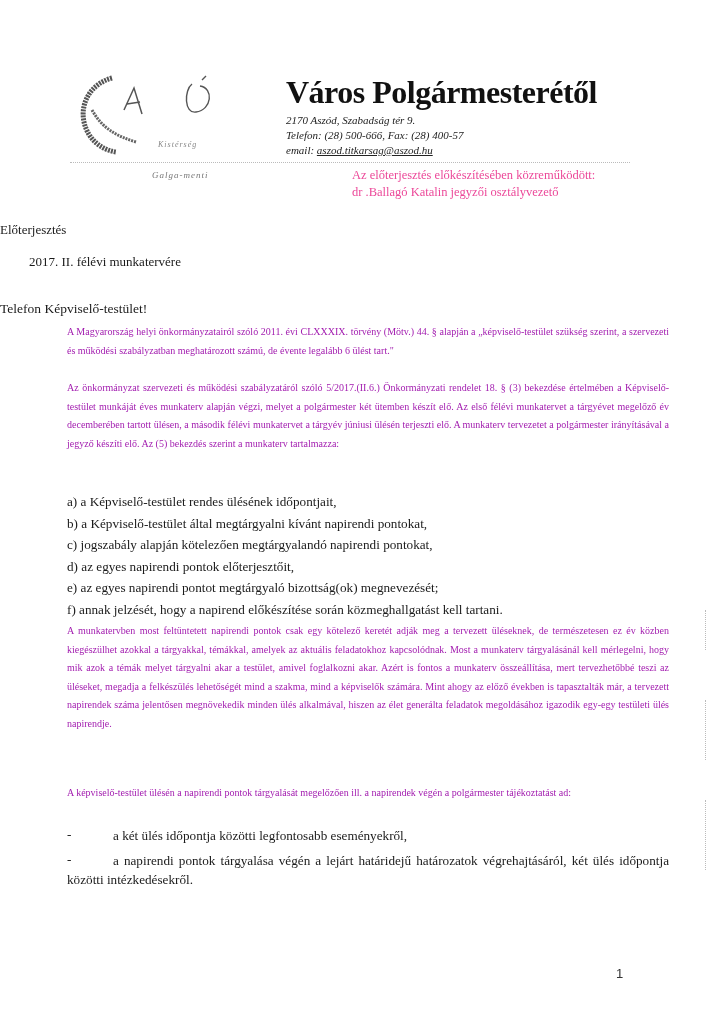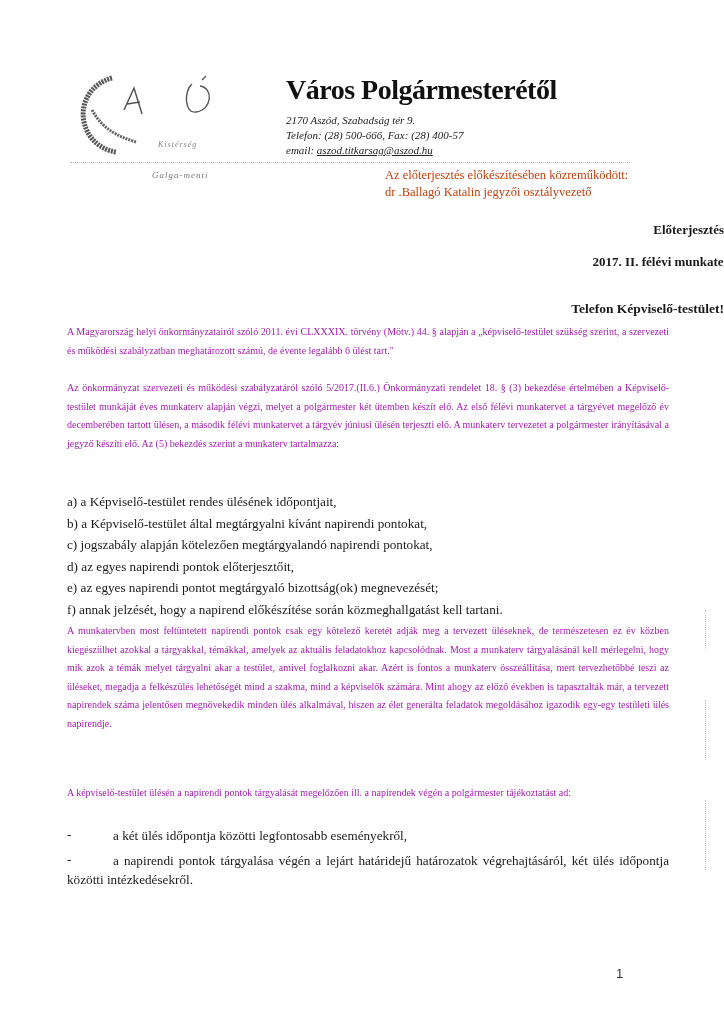"Város Polgármesterétől" .head-title { font-size: 28px -> 32px }
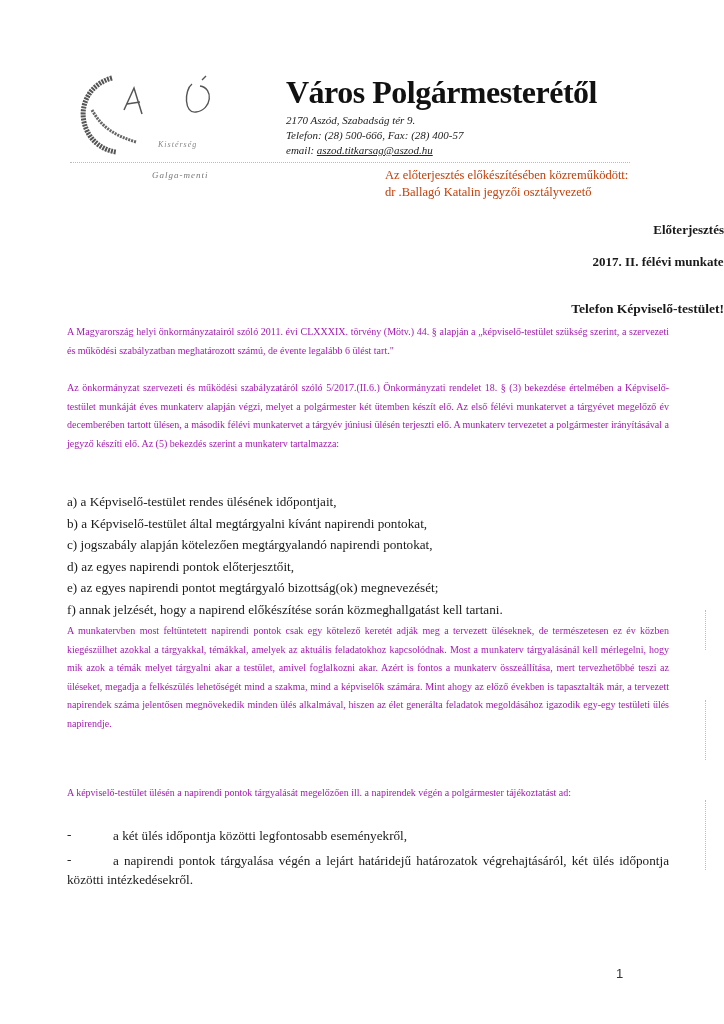"Az előterjesztés előkészítésében" .prep { color: #c2410c -> #ec4899; left: 385px -> 352px }
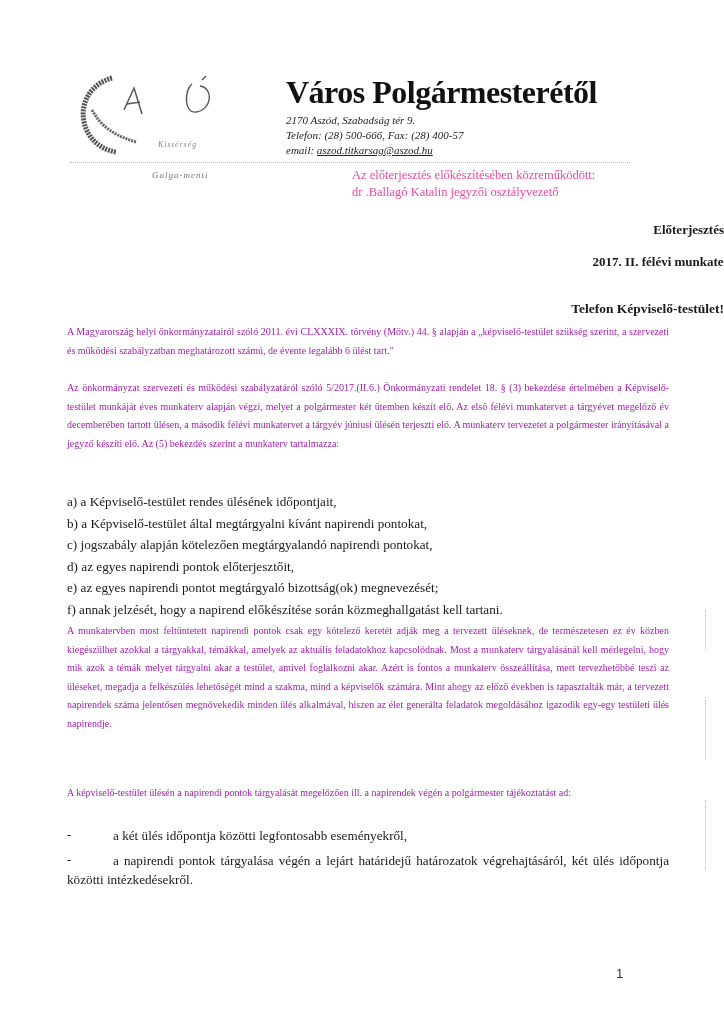"Előterjesztés" .title-block { font-weight: bold -> normal; text-align: right -> left }
